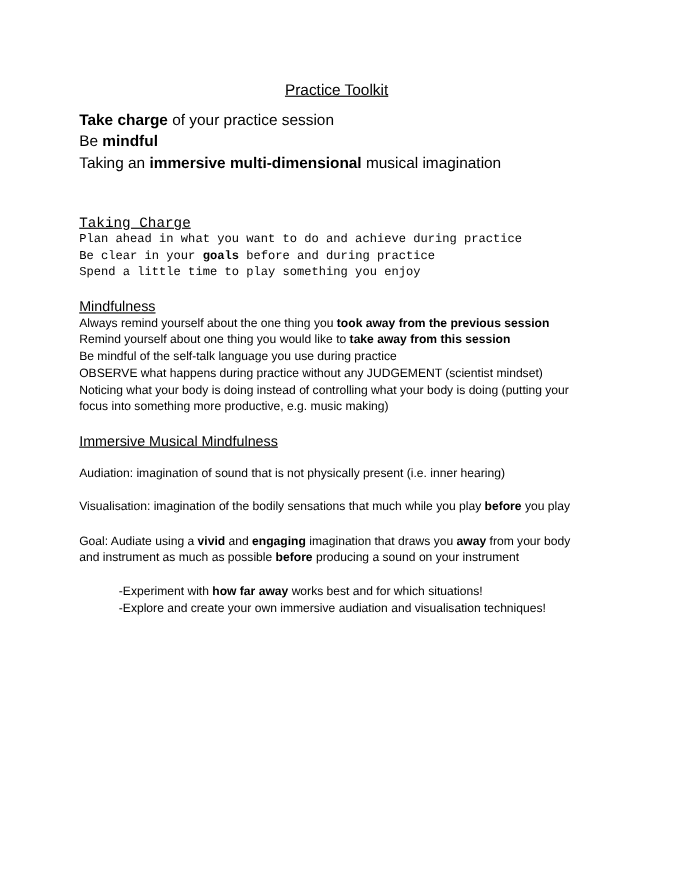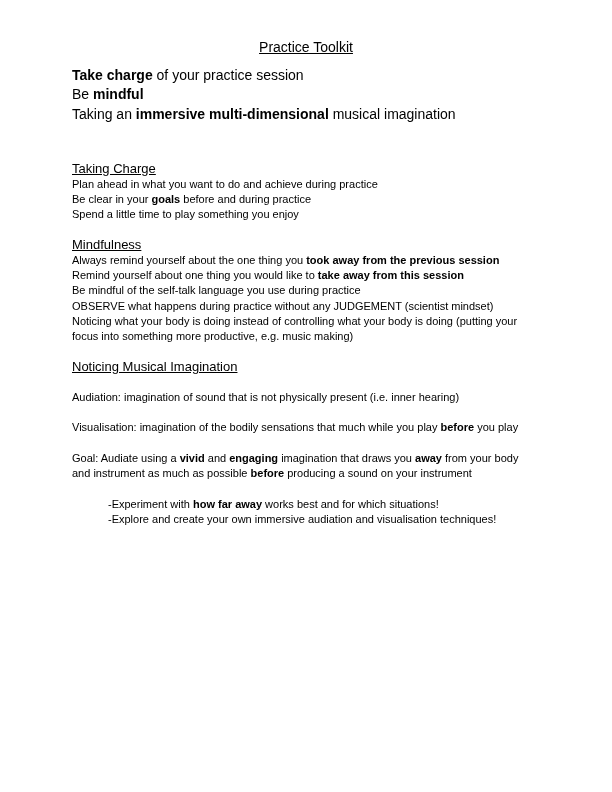"Practice Toolkit" .page { padding: 38px 72px 0 72px -> 72px 72px 0 72px }
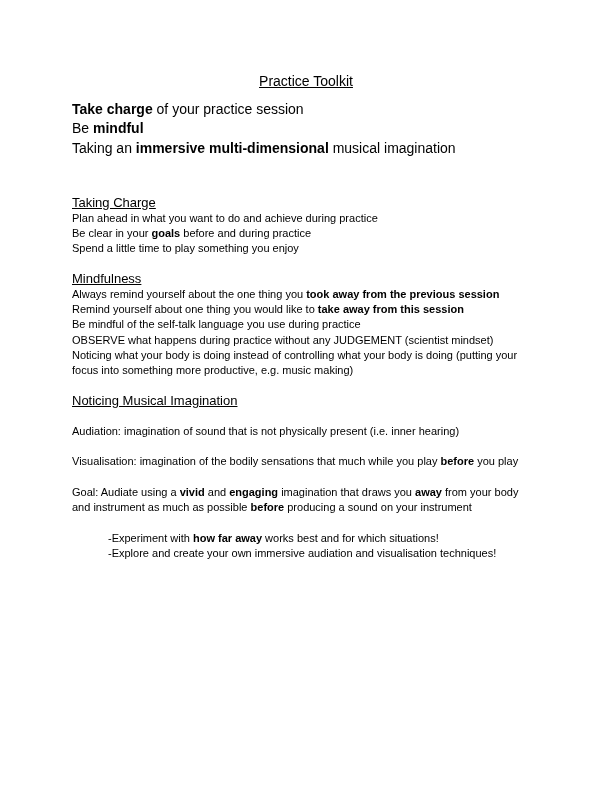"Taking Charge" .section.first { font-family: none -> Liberation Mono, monospace }
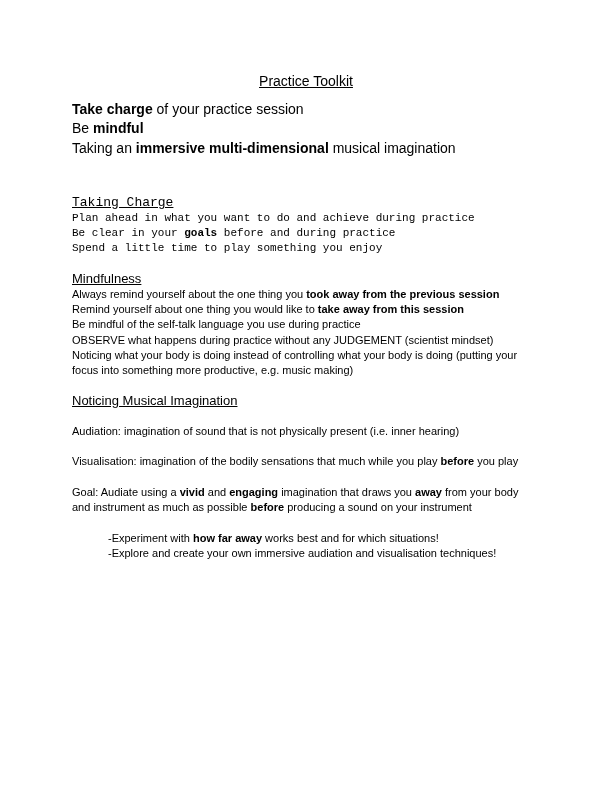"Noticing Musical Imagination" div.section-heading { text: Noticing Musical Imagination -> Immersive Musical Mindfulness }
